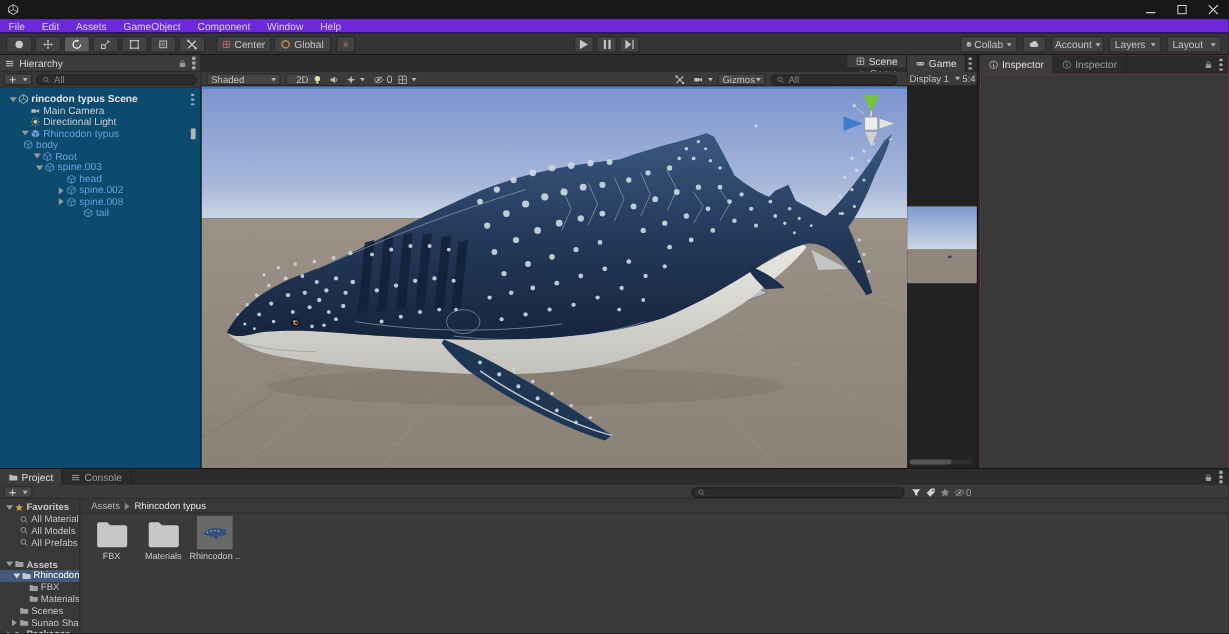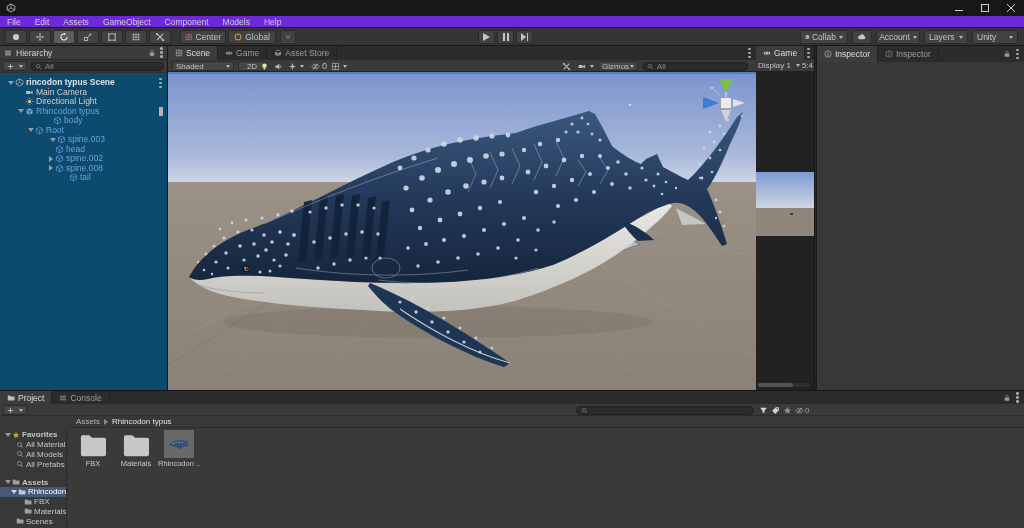"Models" span.menu-item { text: Models -> Window }
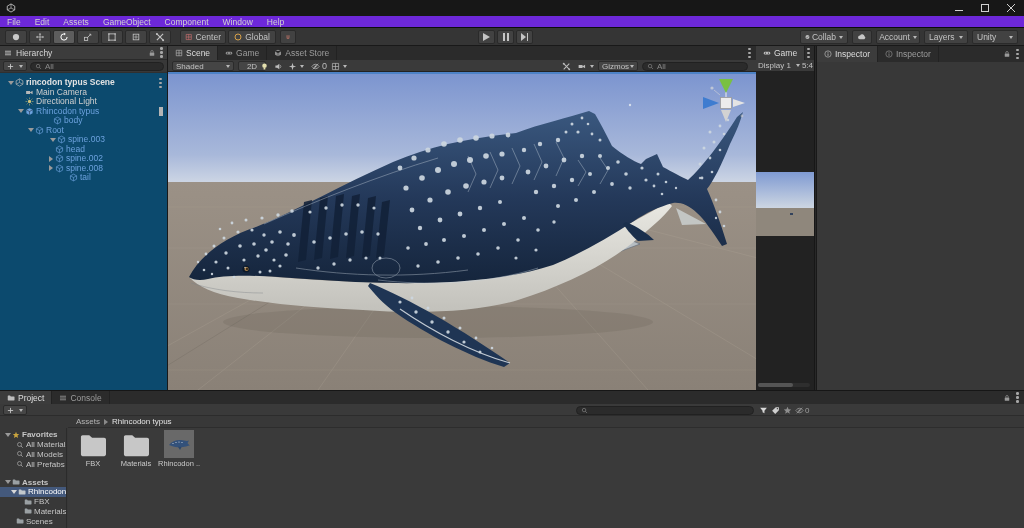"Unity" span { text: Unity -> Layout }
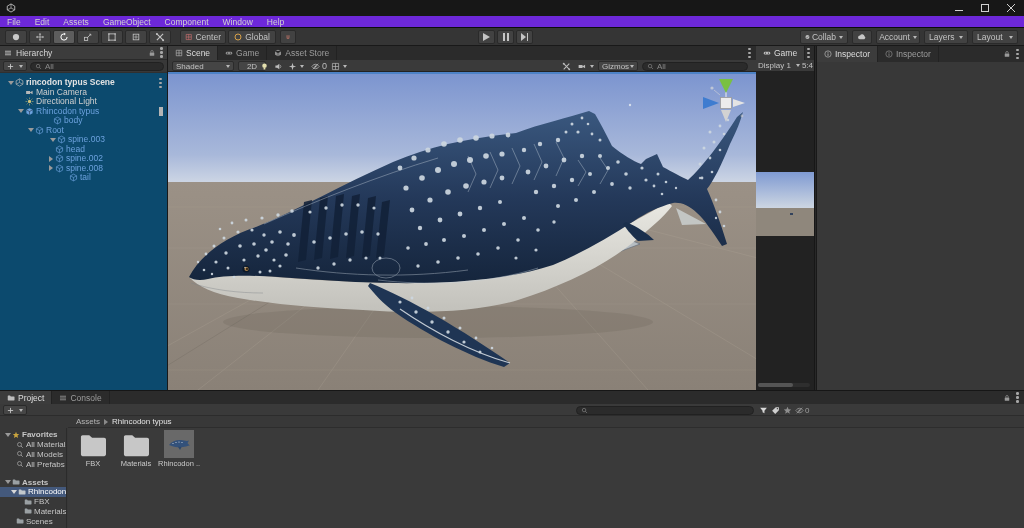"Scene" #scenepanel .tabbar { flex-direction: none -> column }
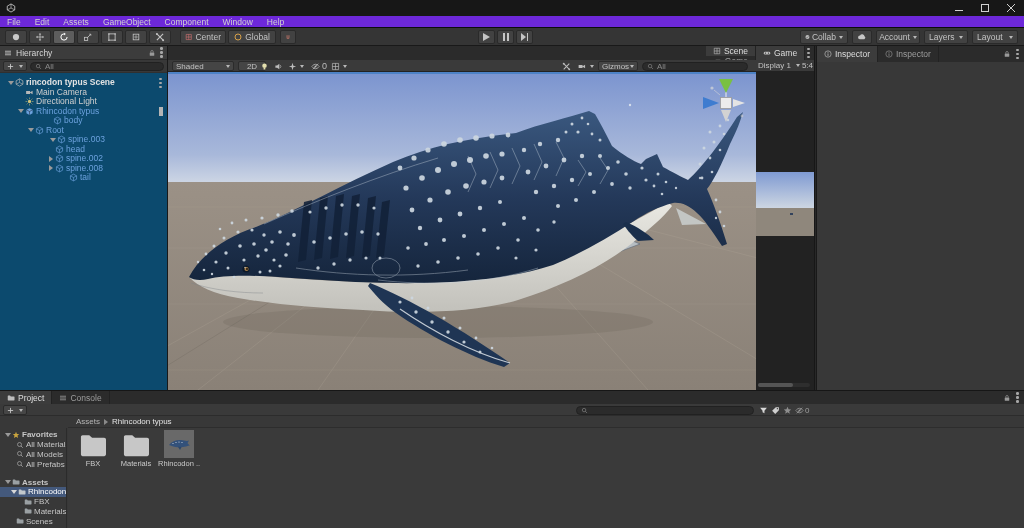"body" div.hrow { padding-left: 44px -> 10px }
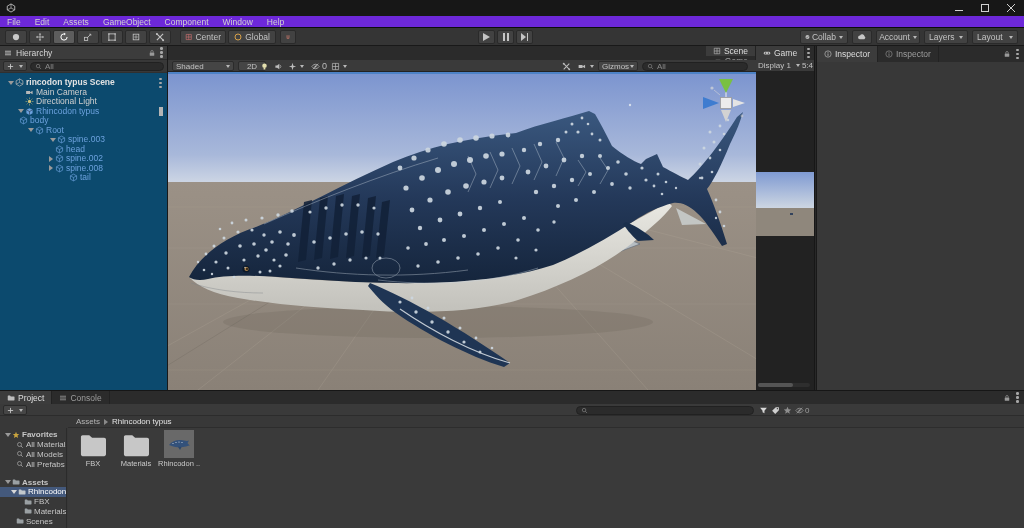"spine.003" div.hrow { padding-left: 48px -> 28px }
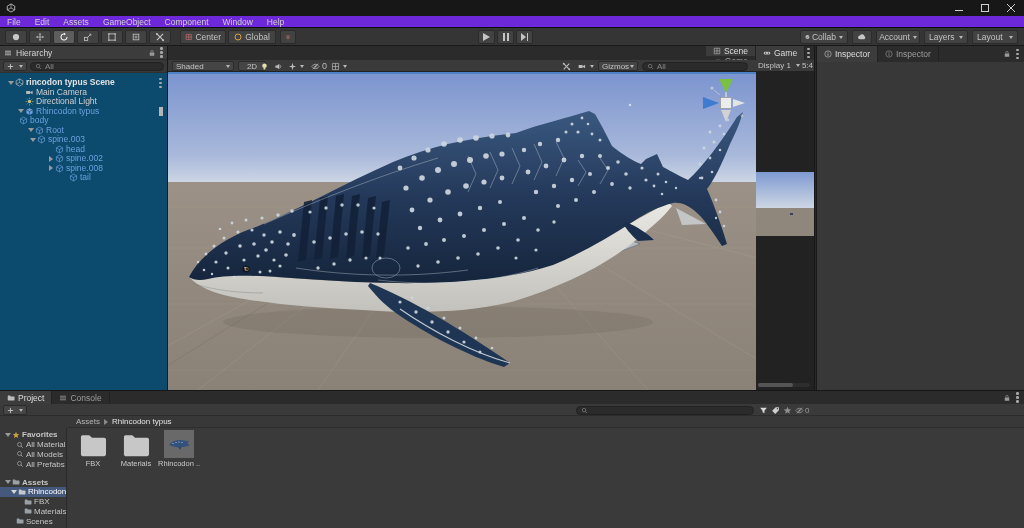"Favorites" #projtree { margin-top: 12px -> none }
